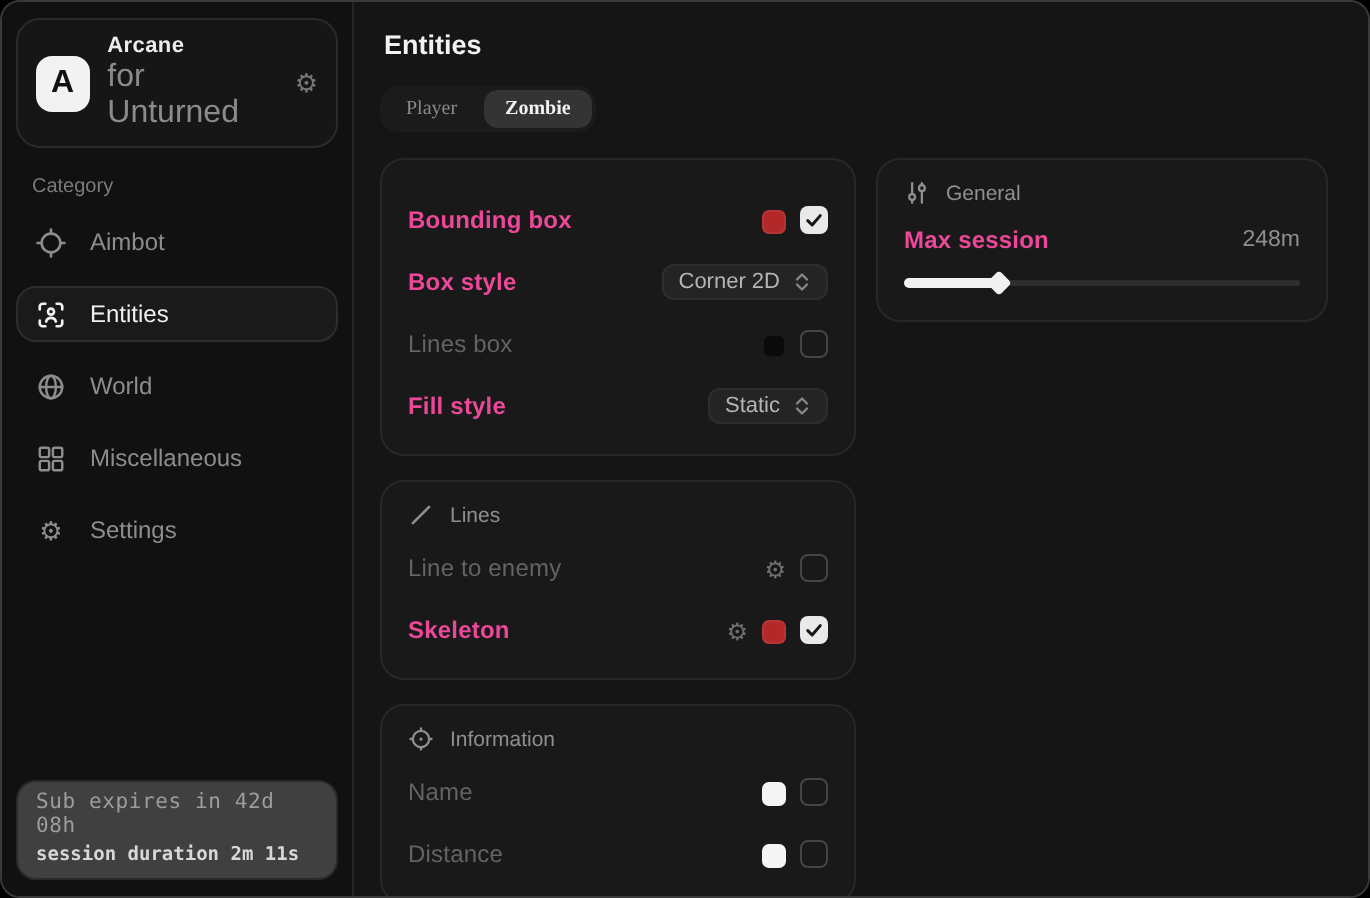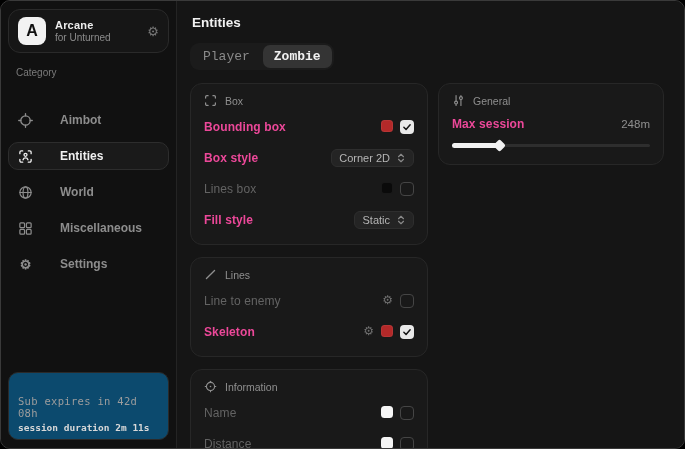"for Unturned" .brand-sub { font-size: 10px -> 16px }
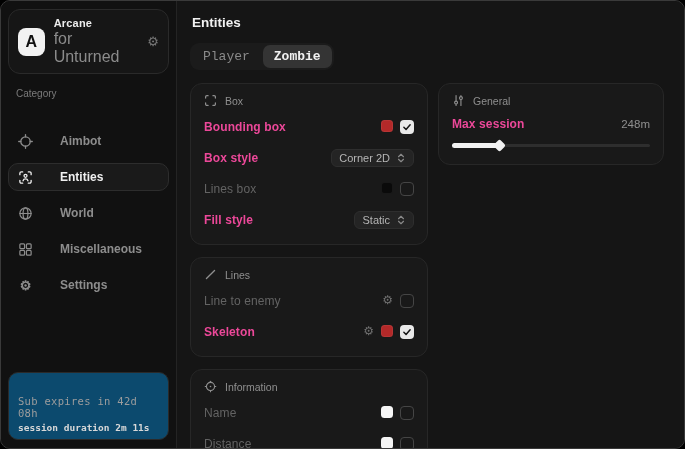"Player" .tab { font-family: Liberation Mono, monospace -> Liberation Serif, serif; font-size: 13px -> 10px }
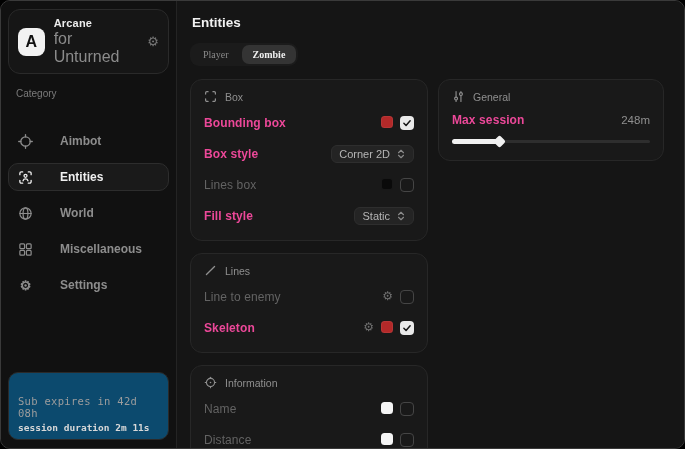"Category" .cat-label { margin: 14px 0 20px 8px -> 14px 0 0 8px }
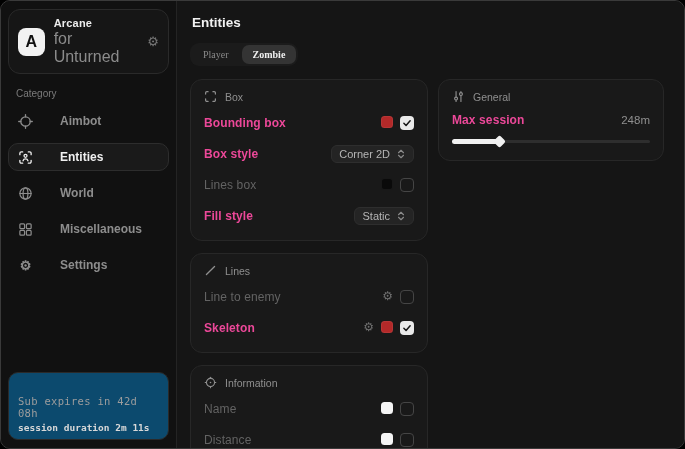"Box" div.card-head { html: <div> <span> <svg> <path></path> <path></path> <path></path> <path></path> </svg> </span> <span>Box</span> </div> -> none }
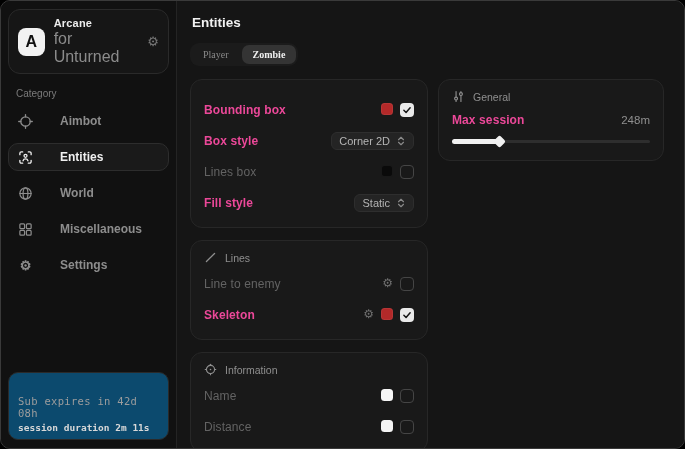"Aimbot" .nav-item { font-weight: bold -> none; gap: 27px -> 12px }
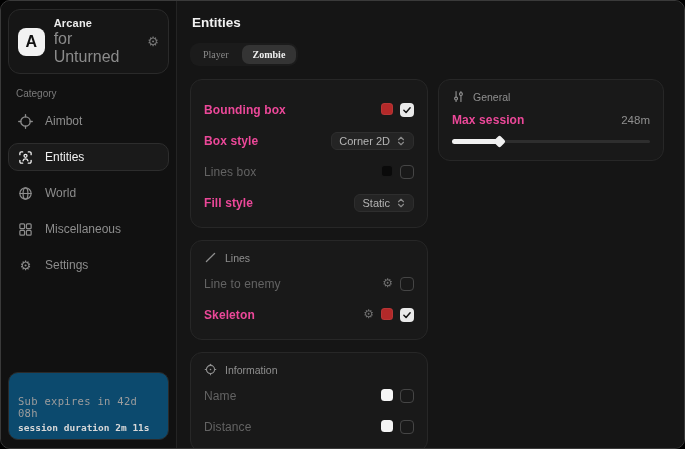"Corner 2D" .row-right { align-items: flex-start -> flex-end }
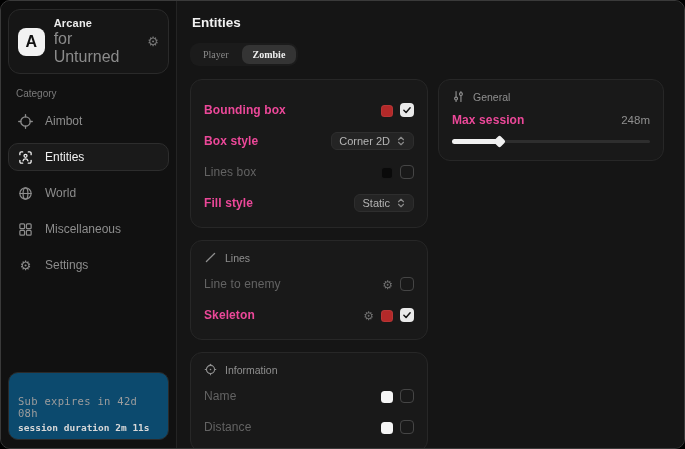"Sub expires in 42d 08h" .status-card { background: #0c4a6e -> #404040; padding: 22px 9px 6px -> 4px 9px 6px }
